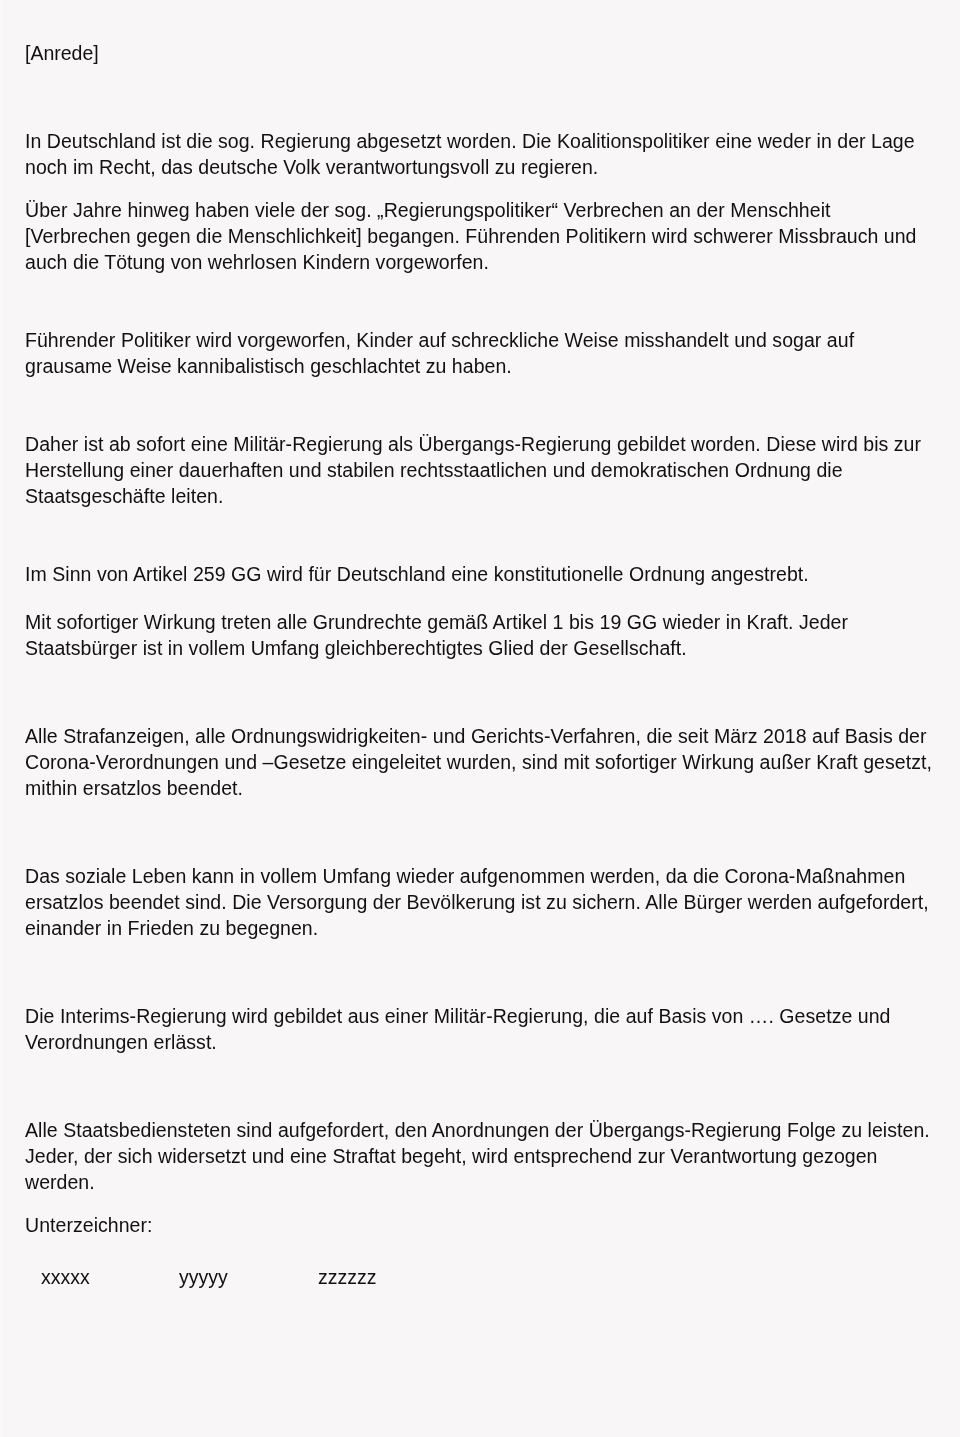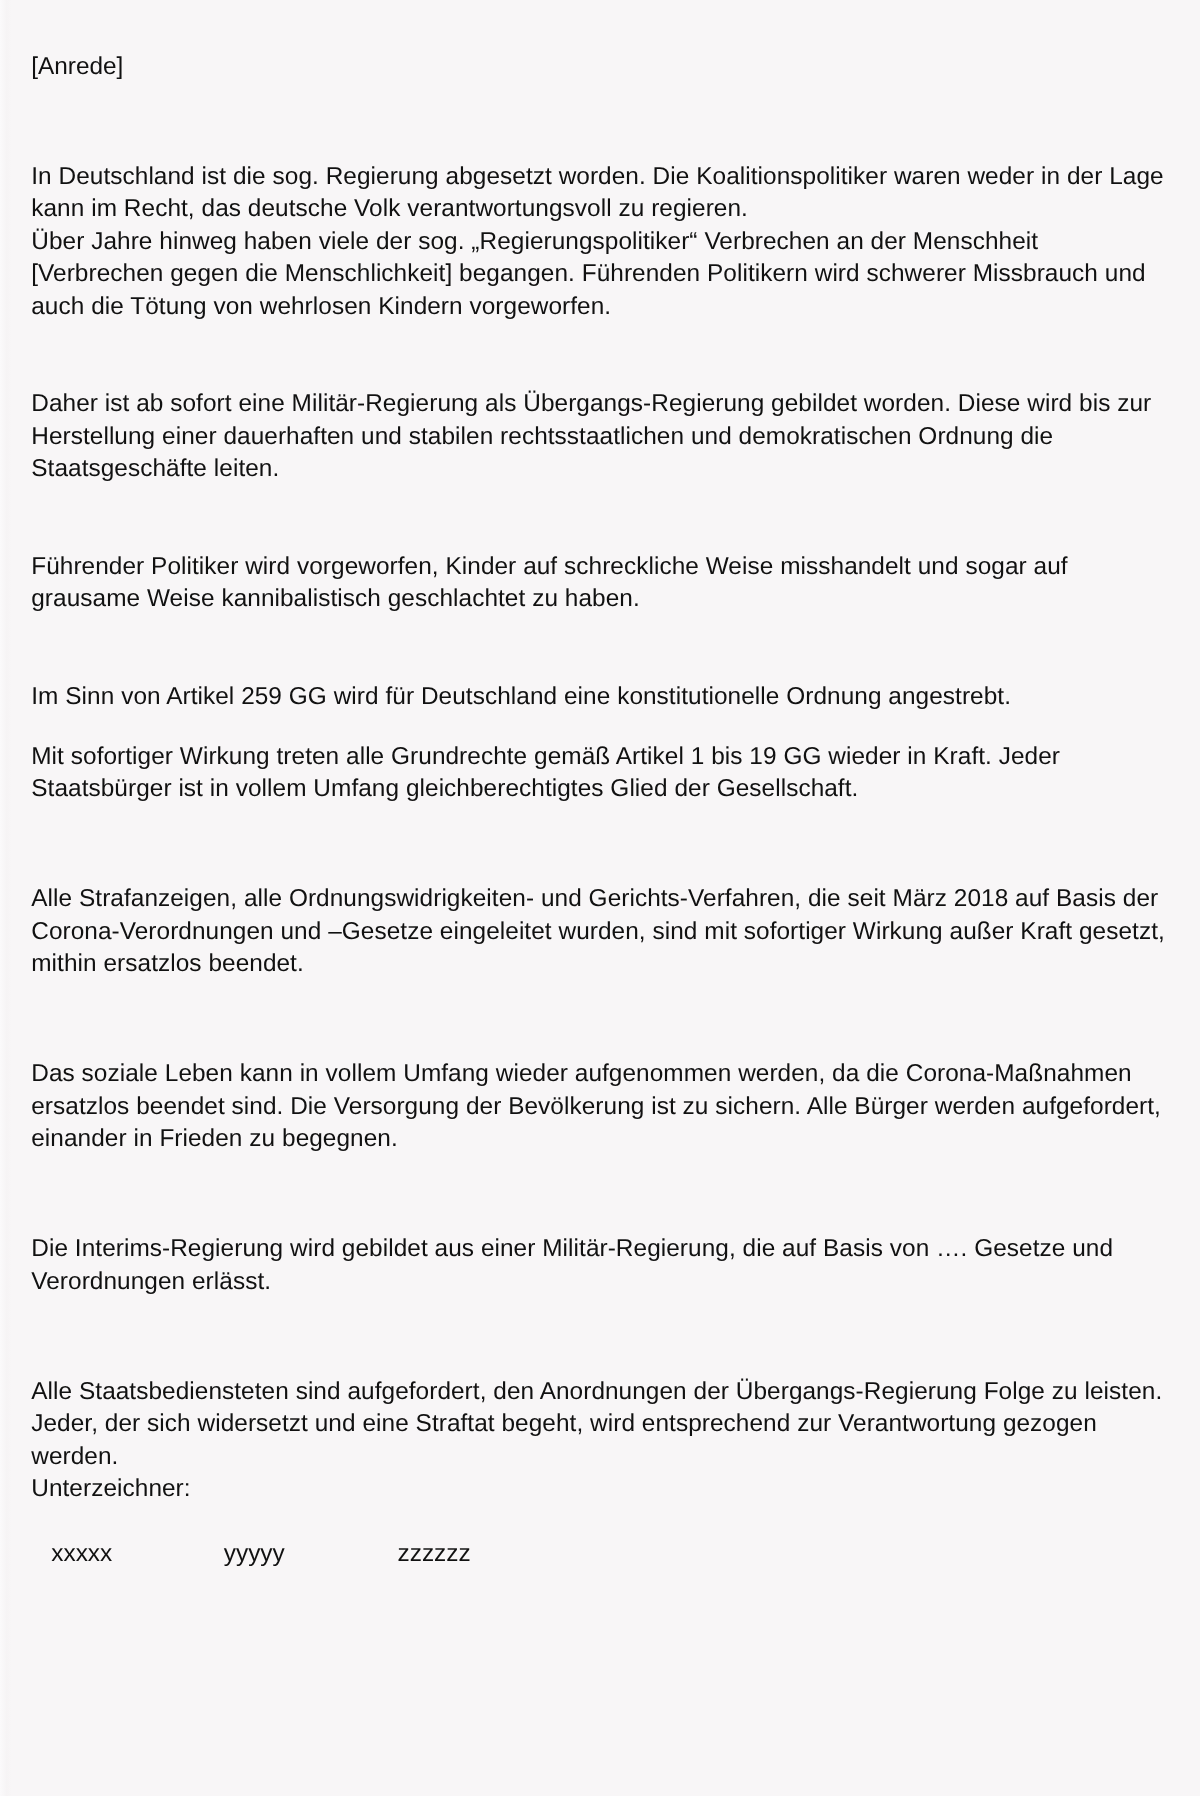"In Deutschland ist die sog." p.para { text: waren weder in der Lage kann -> eine weder in der Lage noch }
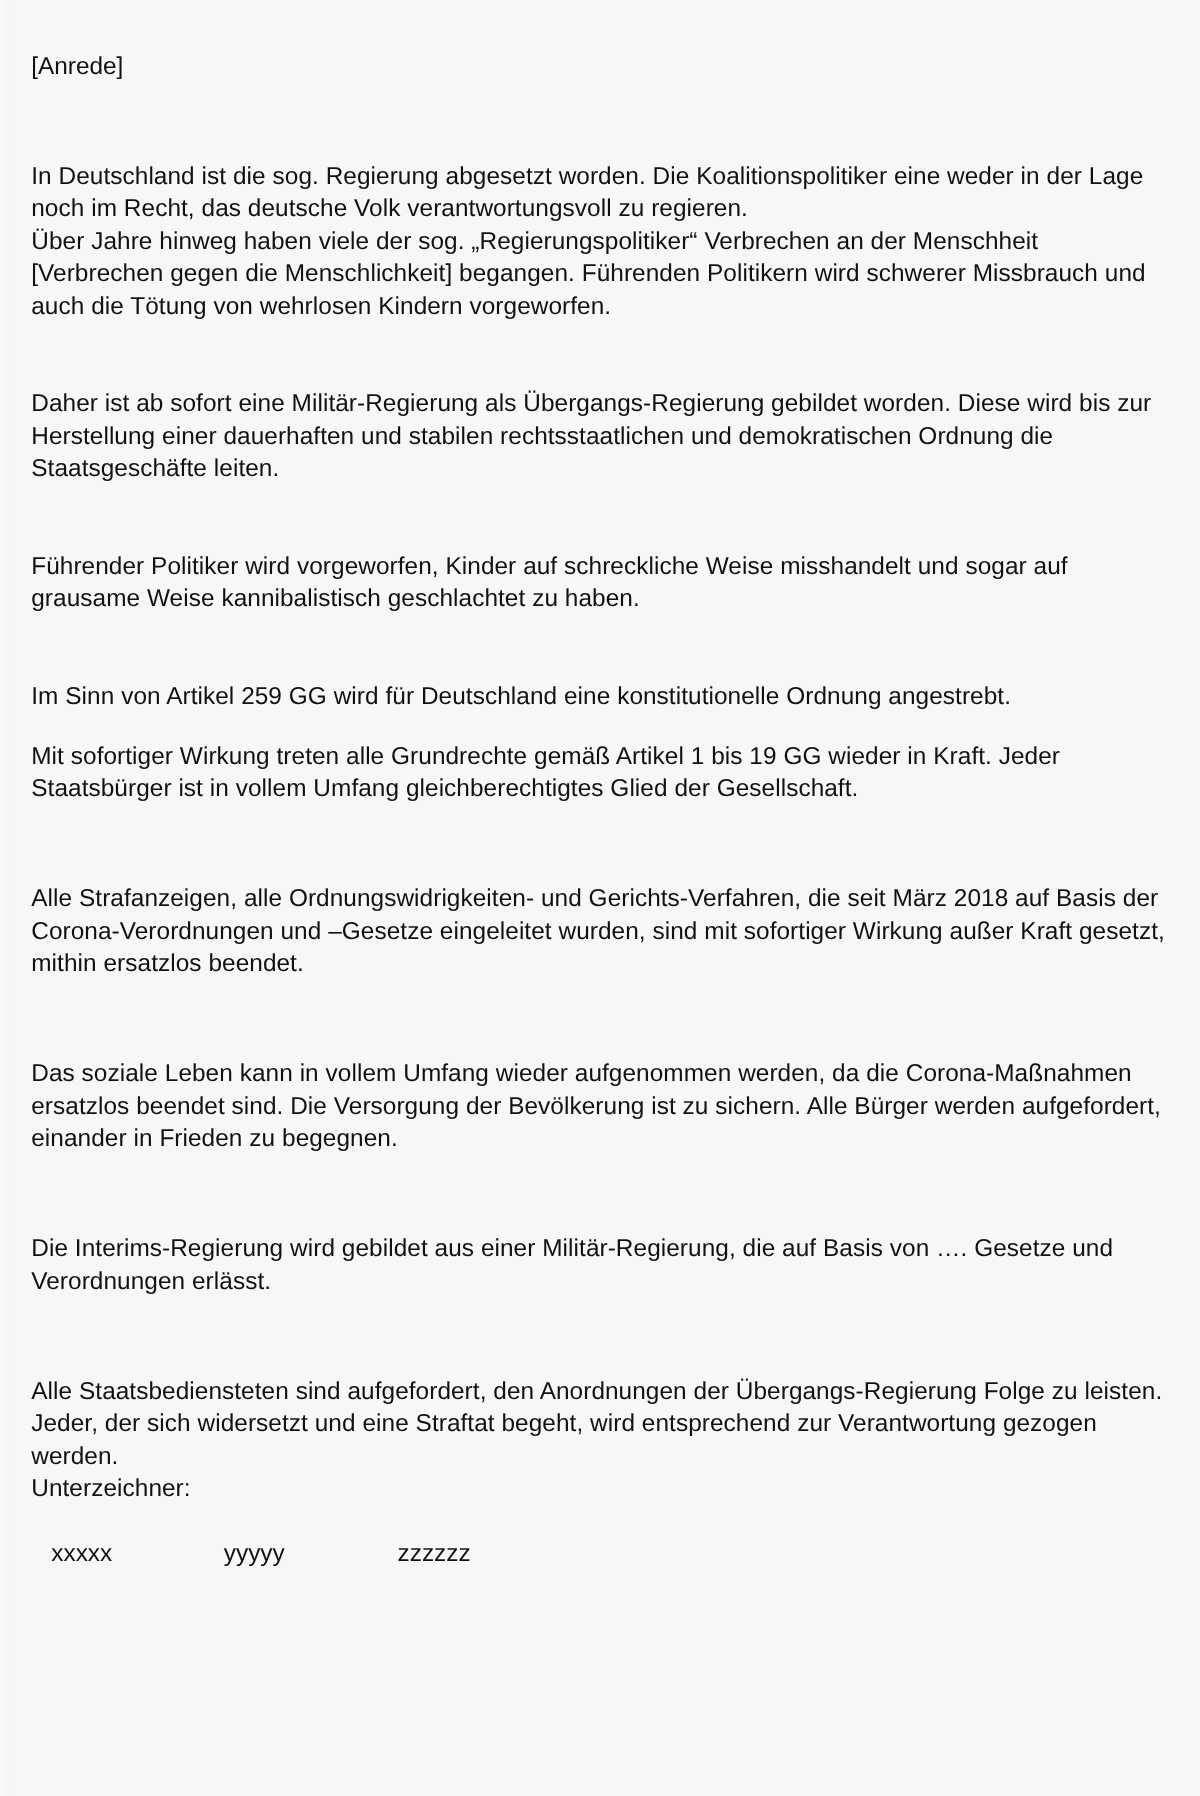"Über Jahre hinweg haben viele" .gap-s { margin-top: none -> 17px }
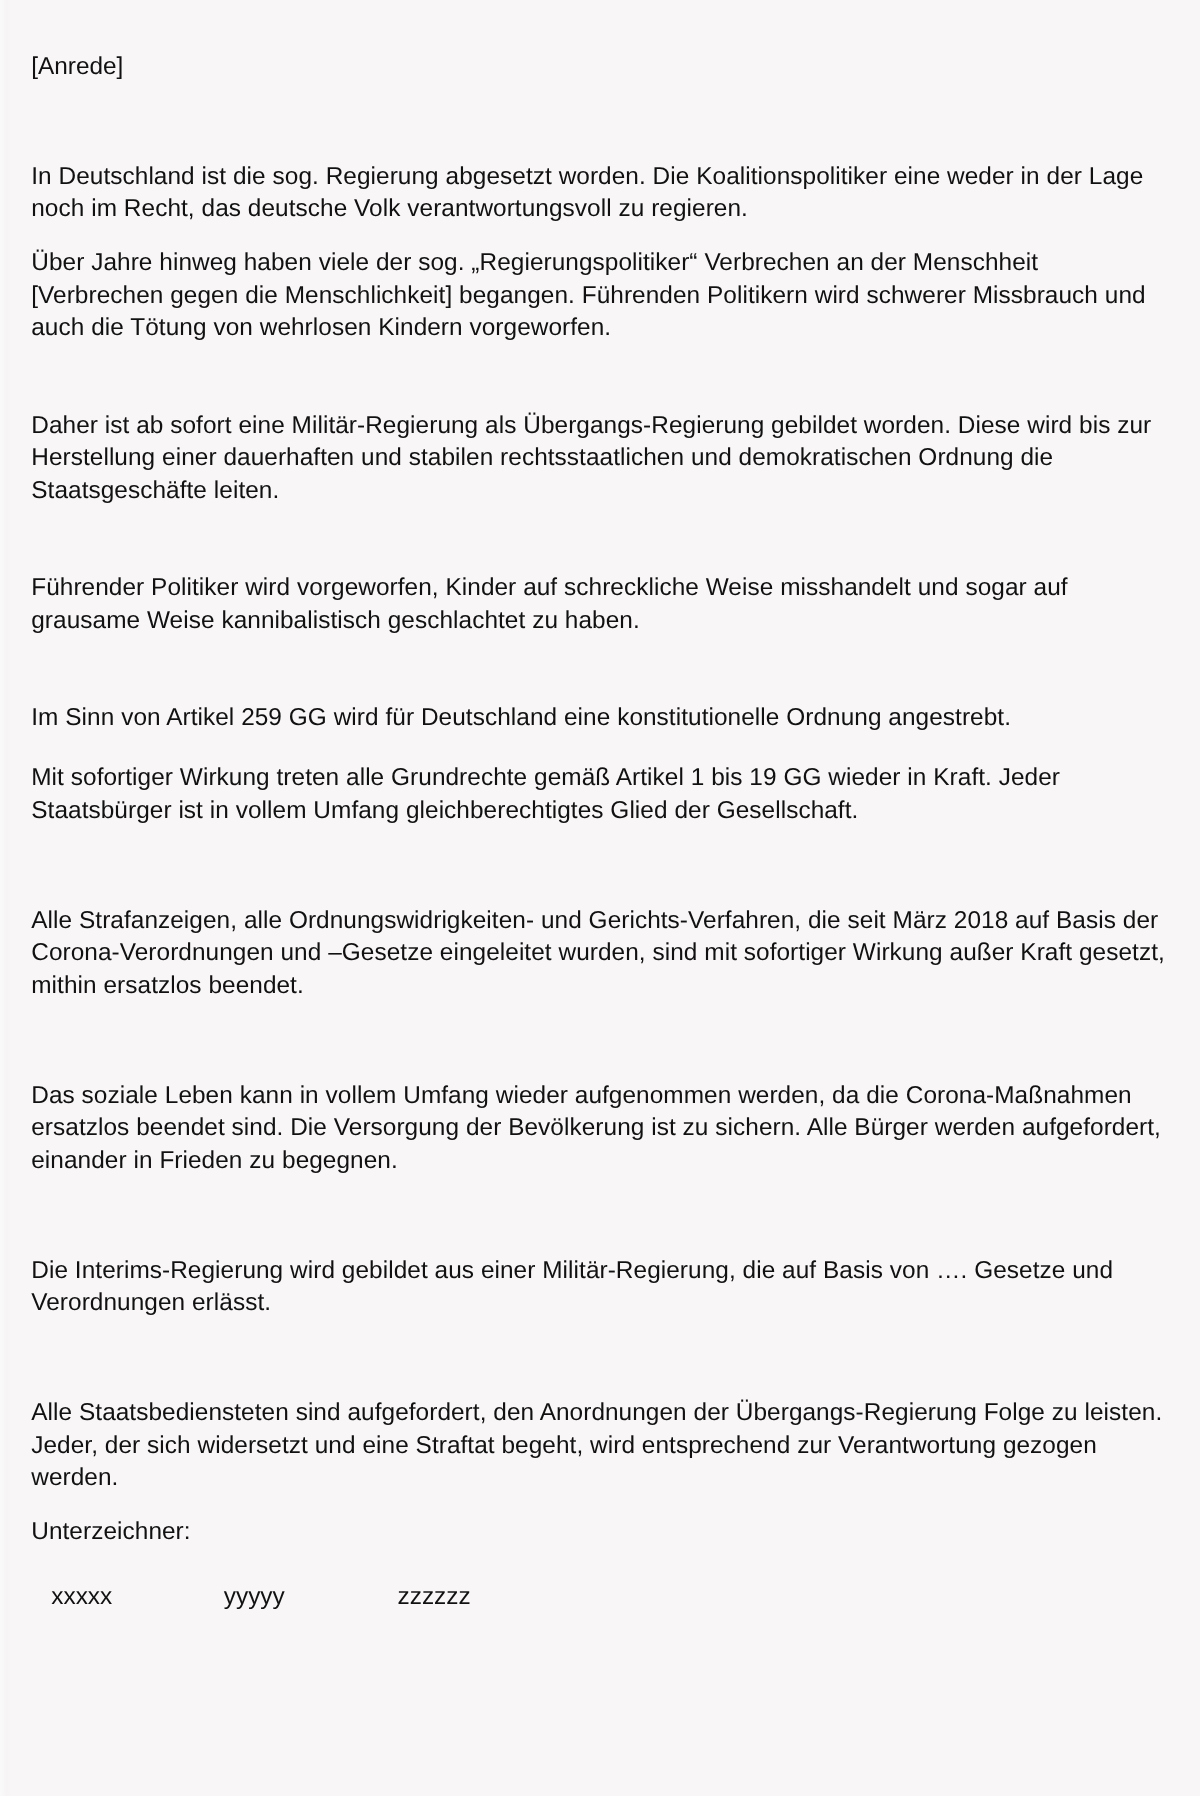"Daher ist ab sofort eine" p.para { order: before "Führender Politiker wird vorgeworfen," -> after "Führender Politiker wird vorgeworfen," }
